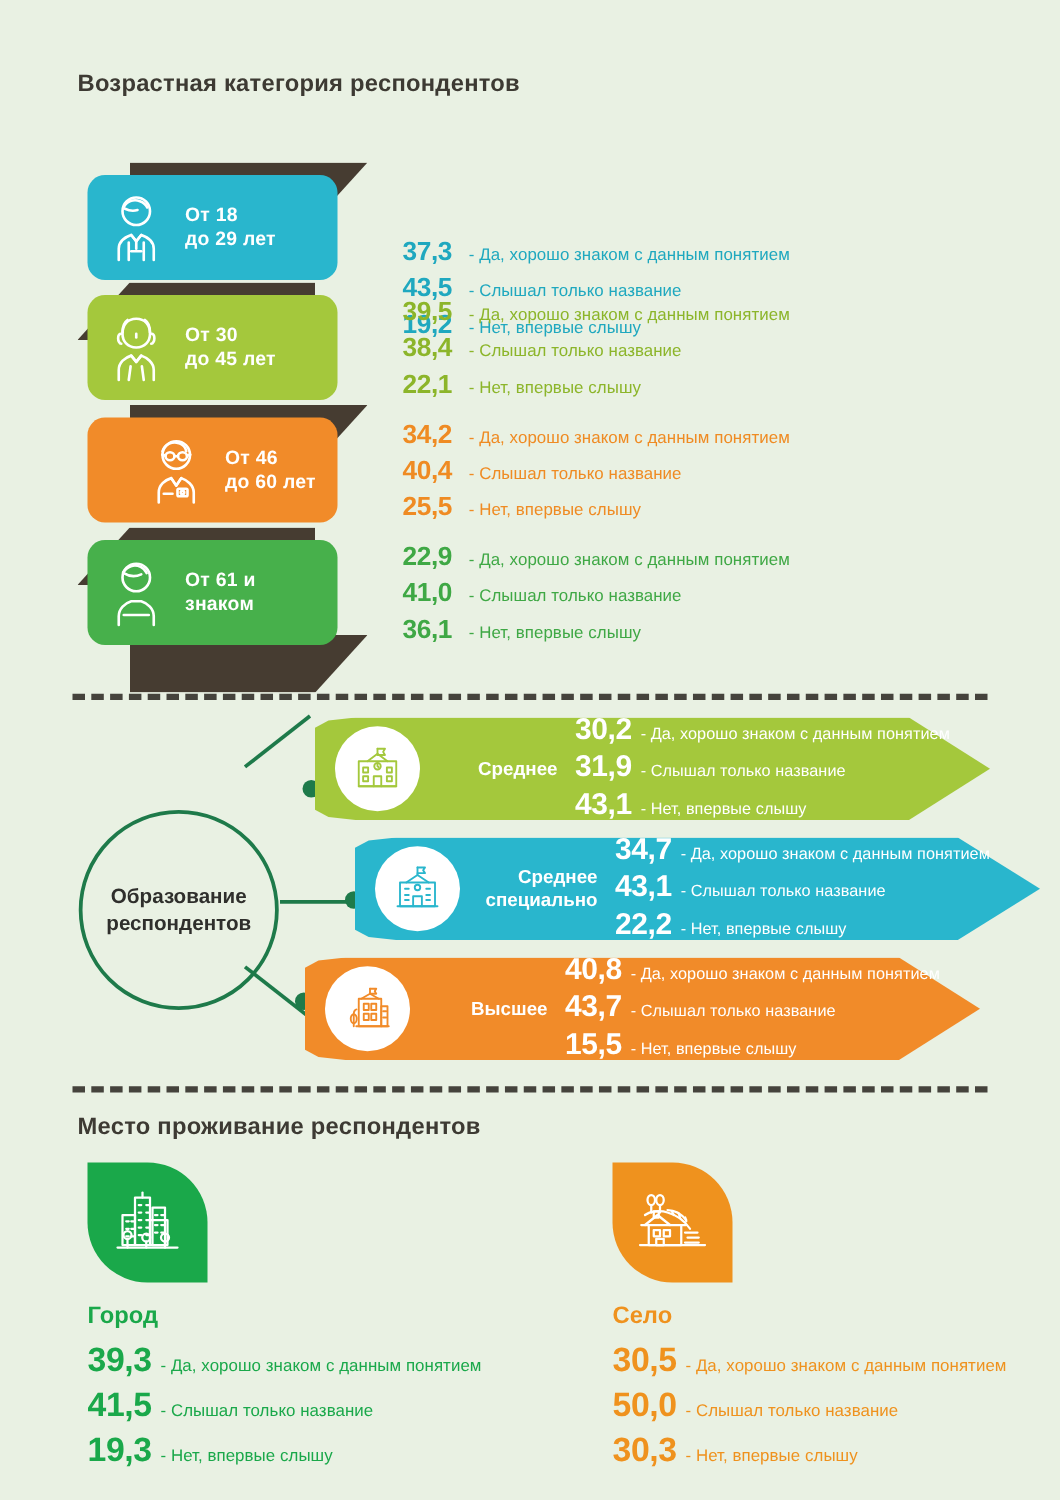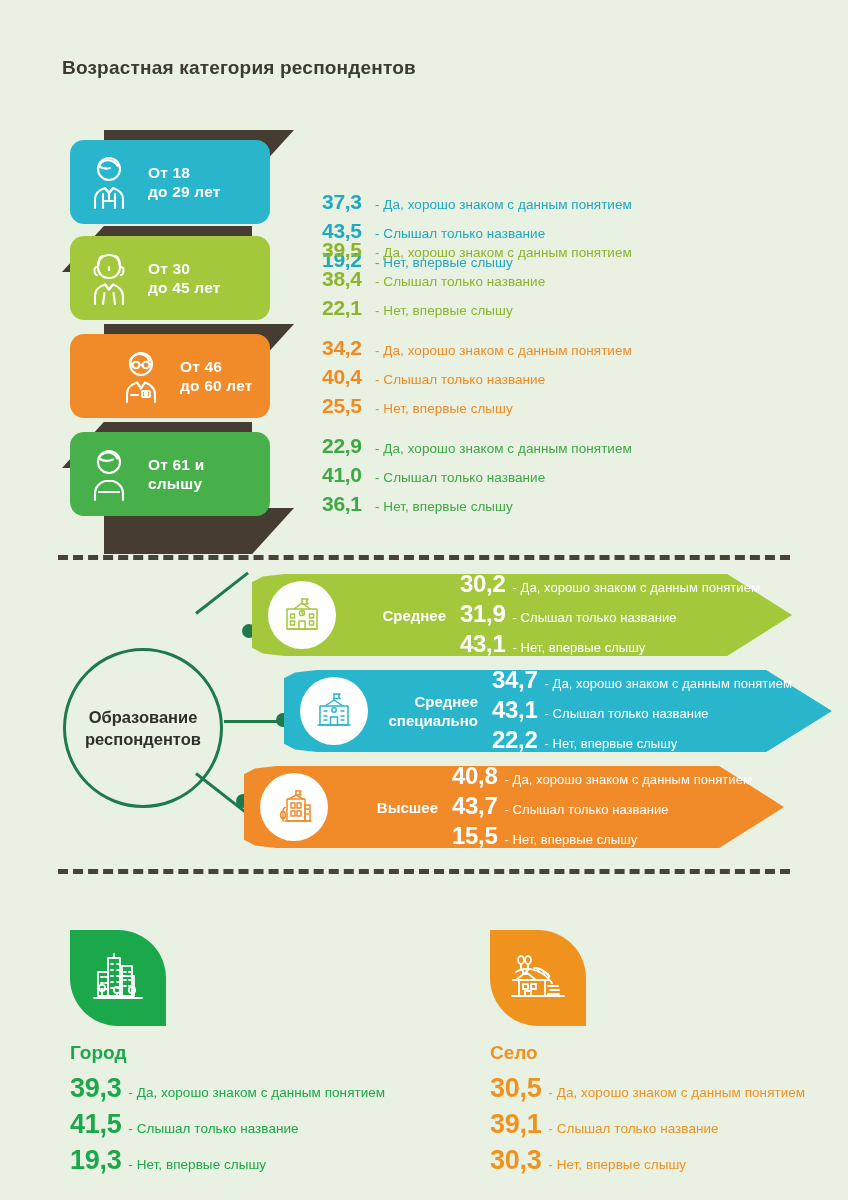"слышу" div { text: слышу -> знаком }
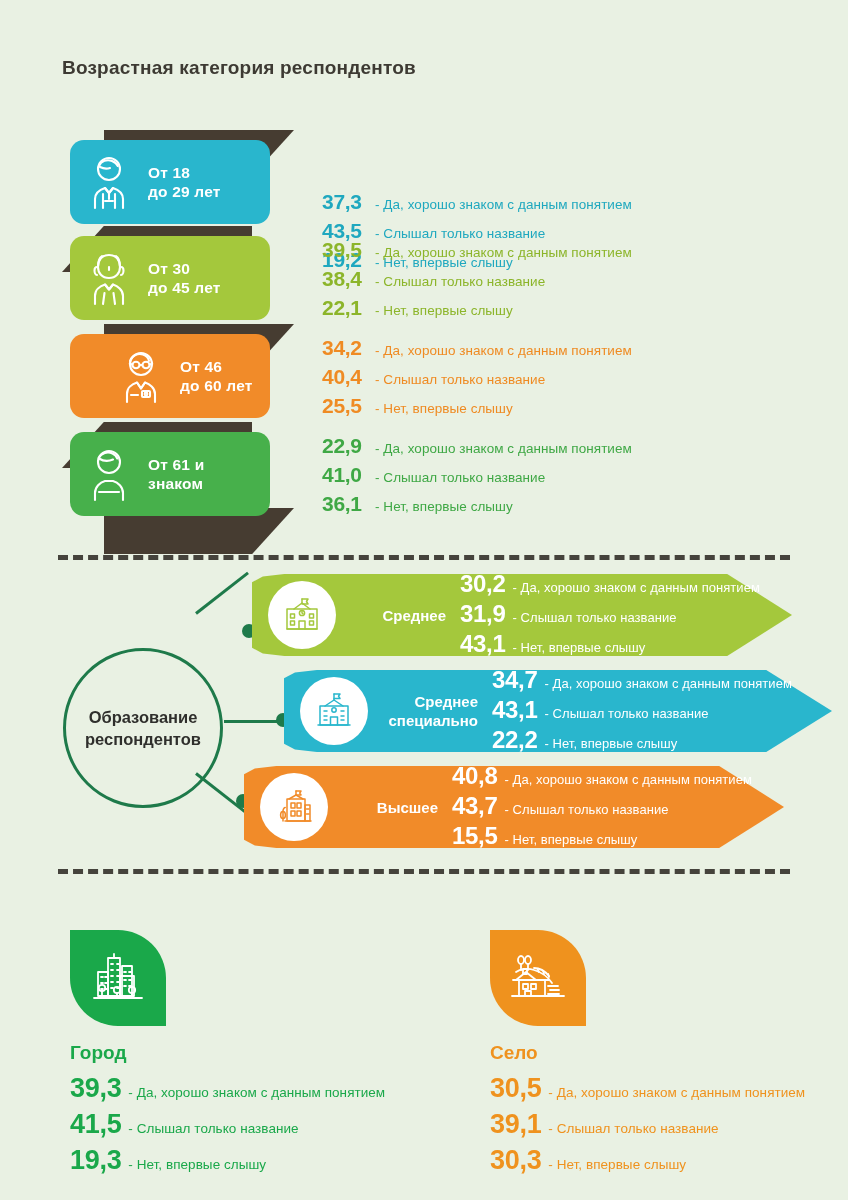"Место проживание респондентов" div.section-title { html: none -> <div>Место проживание респондентов</div> }
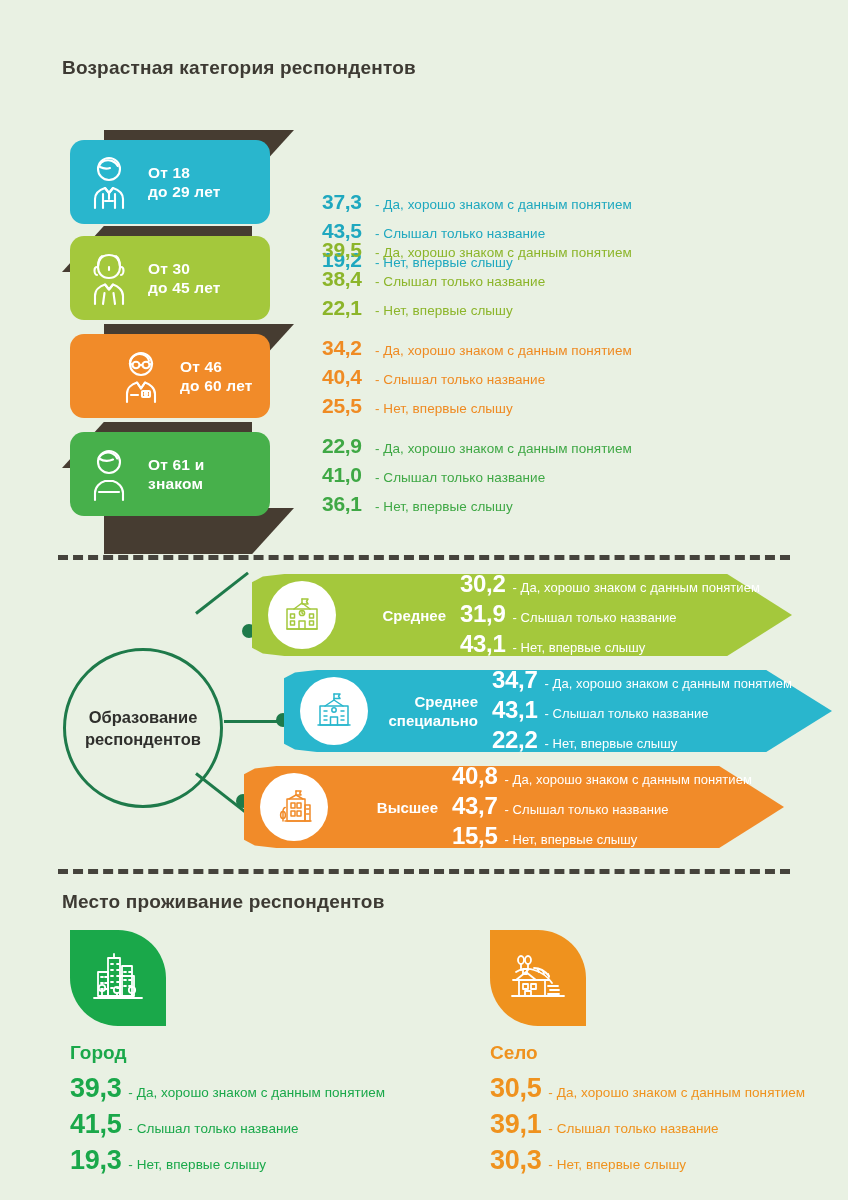"39,1" span.stat-num { text: 39,1 -> 50,0 }
